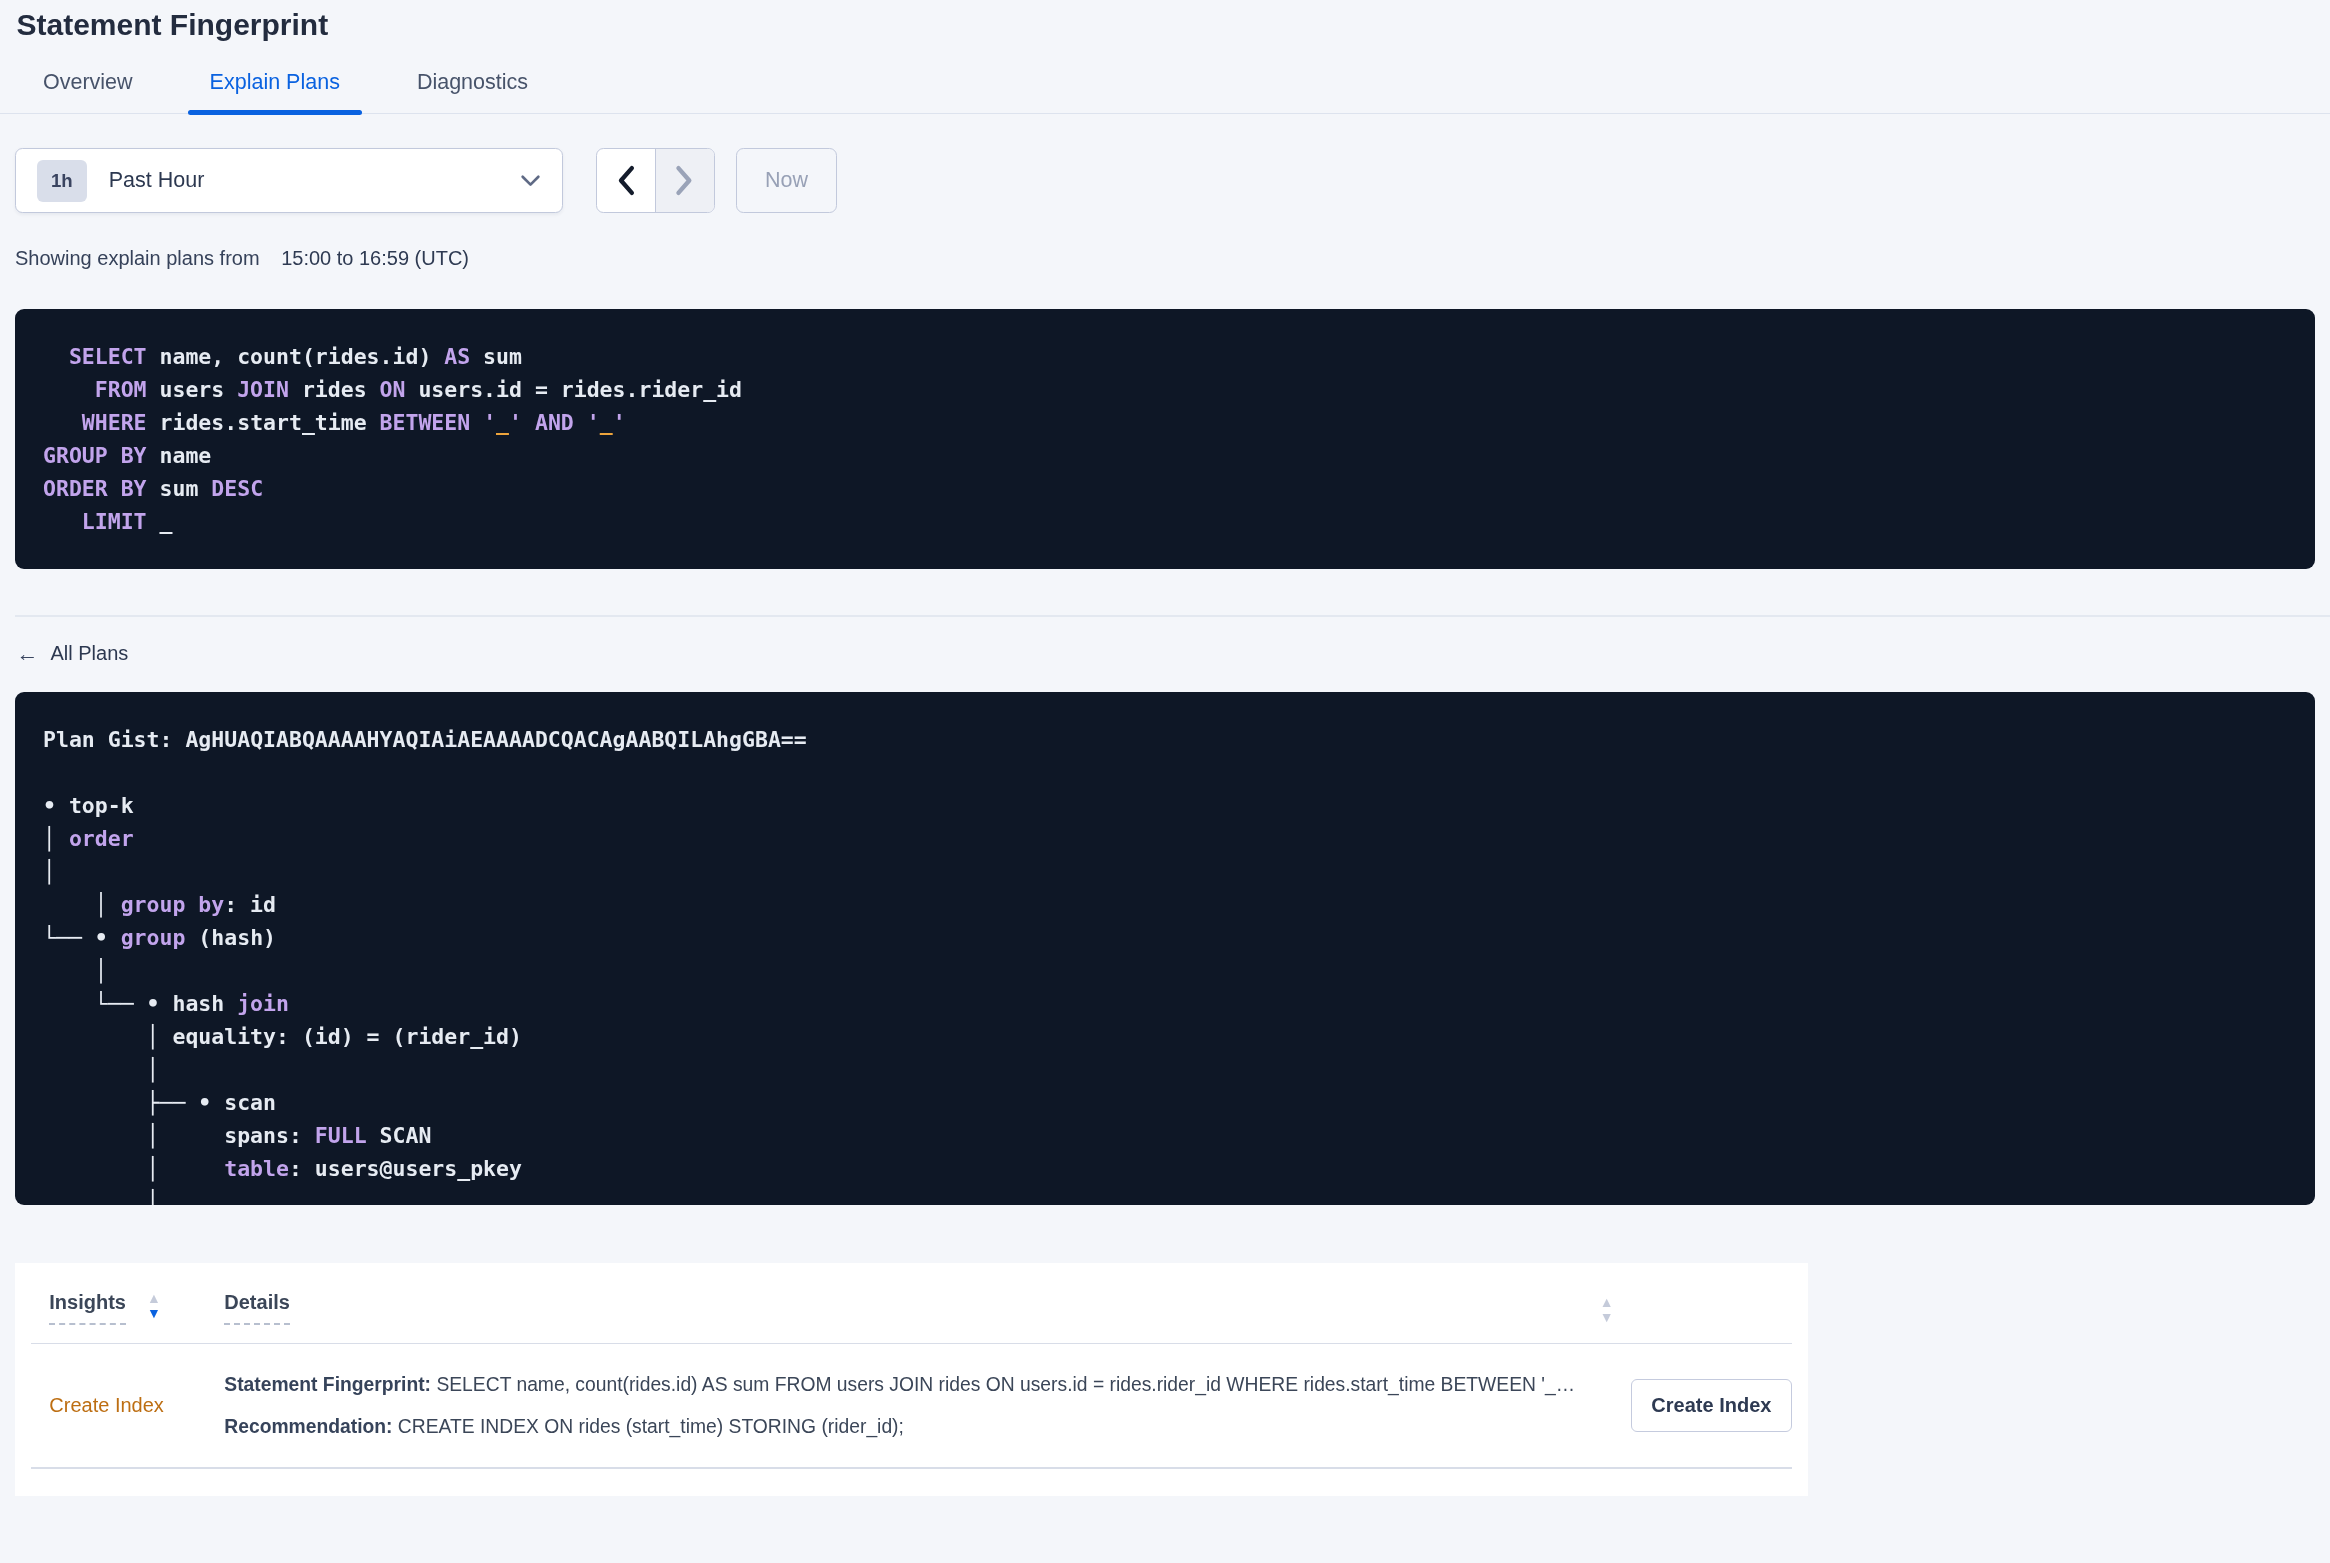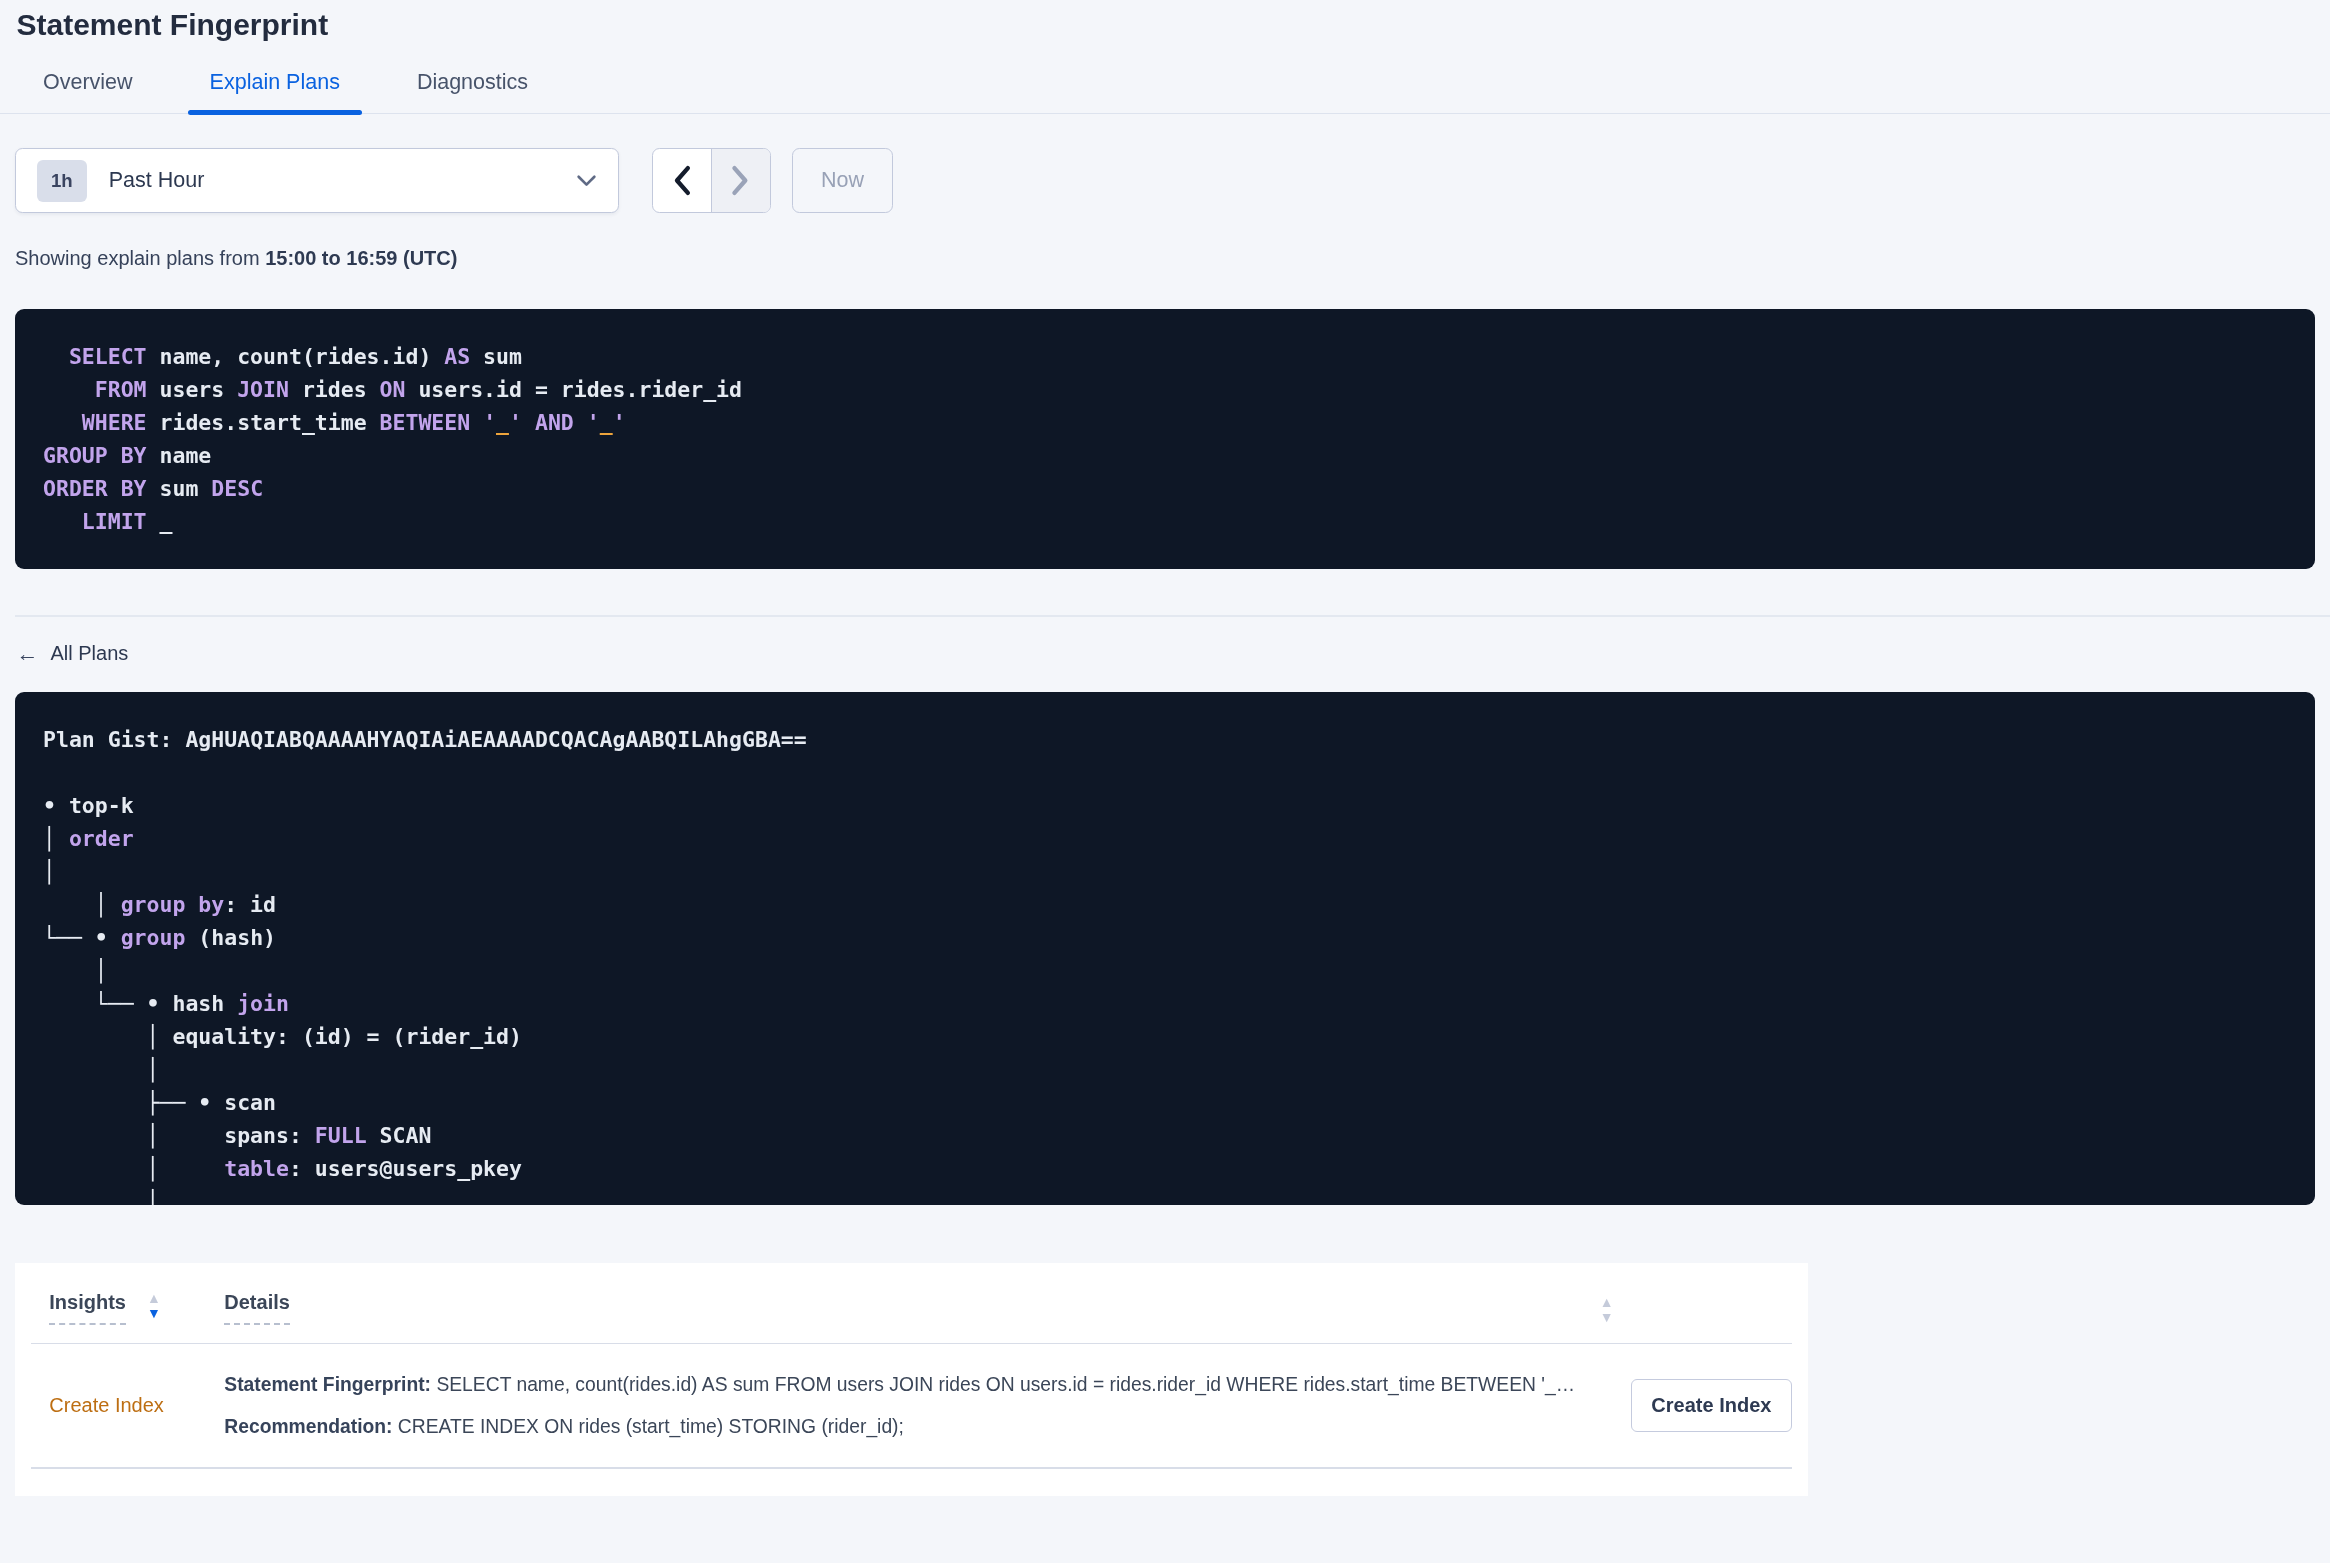"1h" .timesel { width: 604px -> 548px }
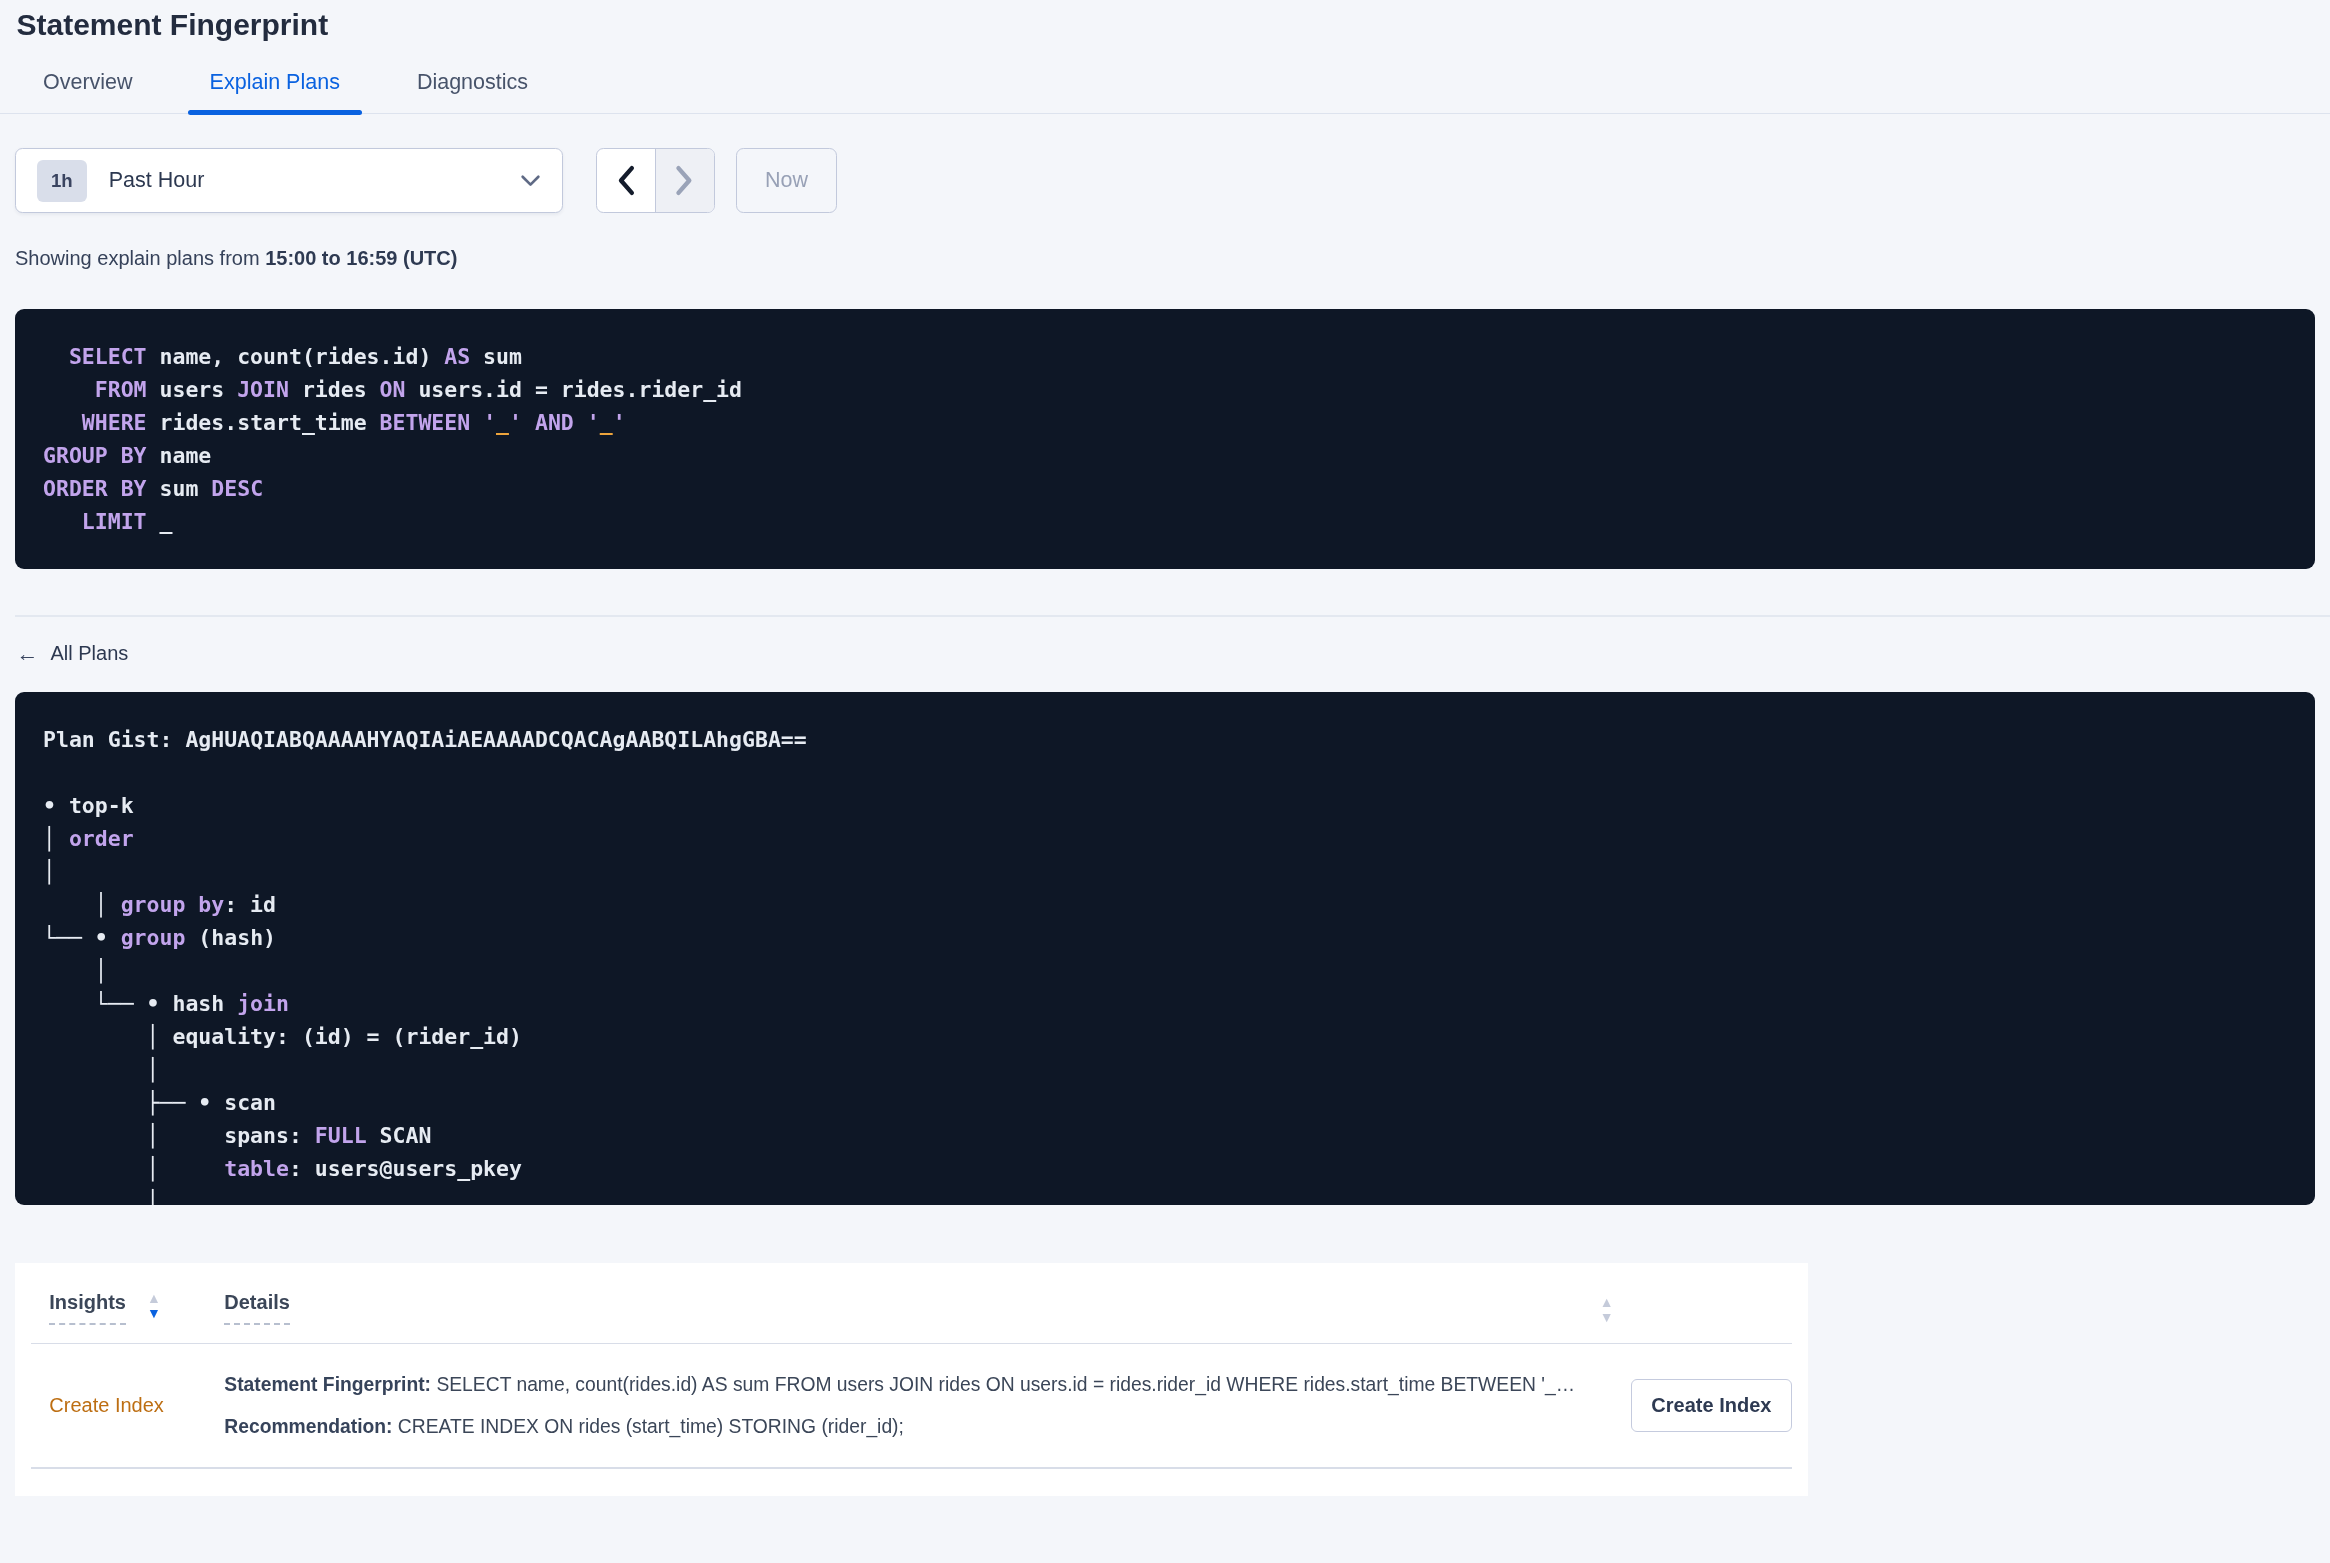"15:00 to 16:59 (UTC)" .showing b { font-weight: 700 -> 400; margin-left: none -> 16px }
